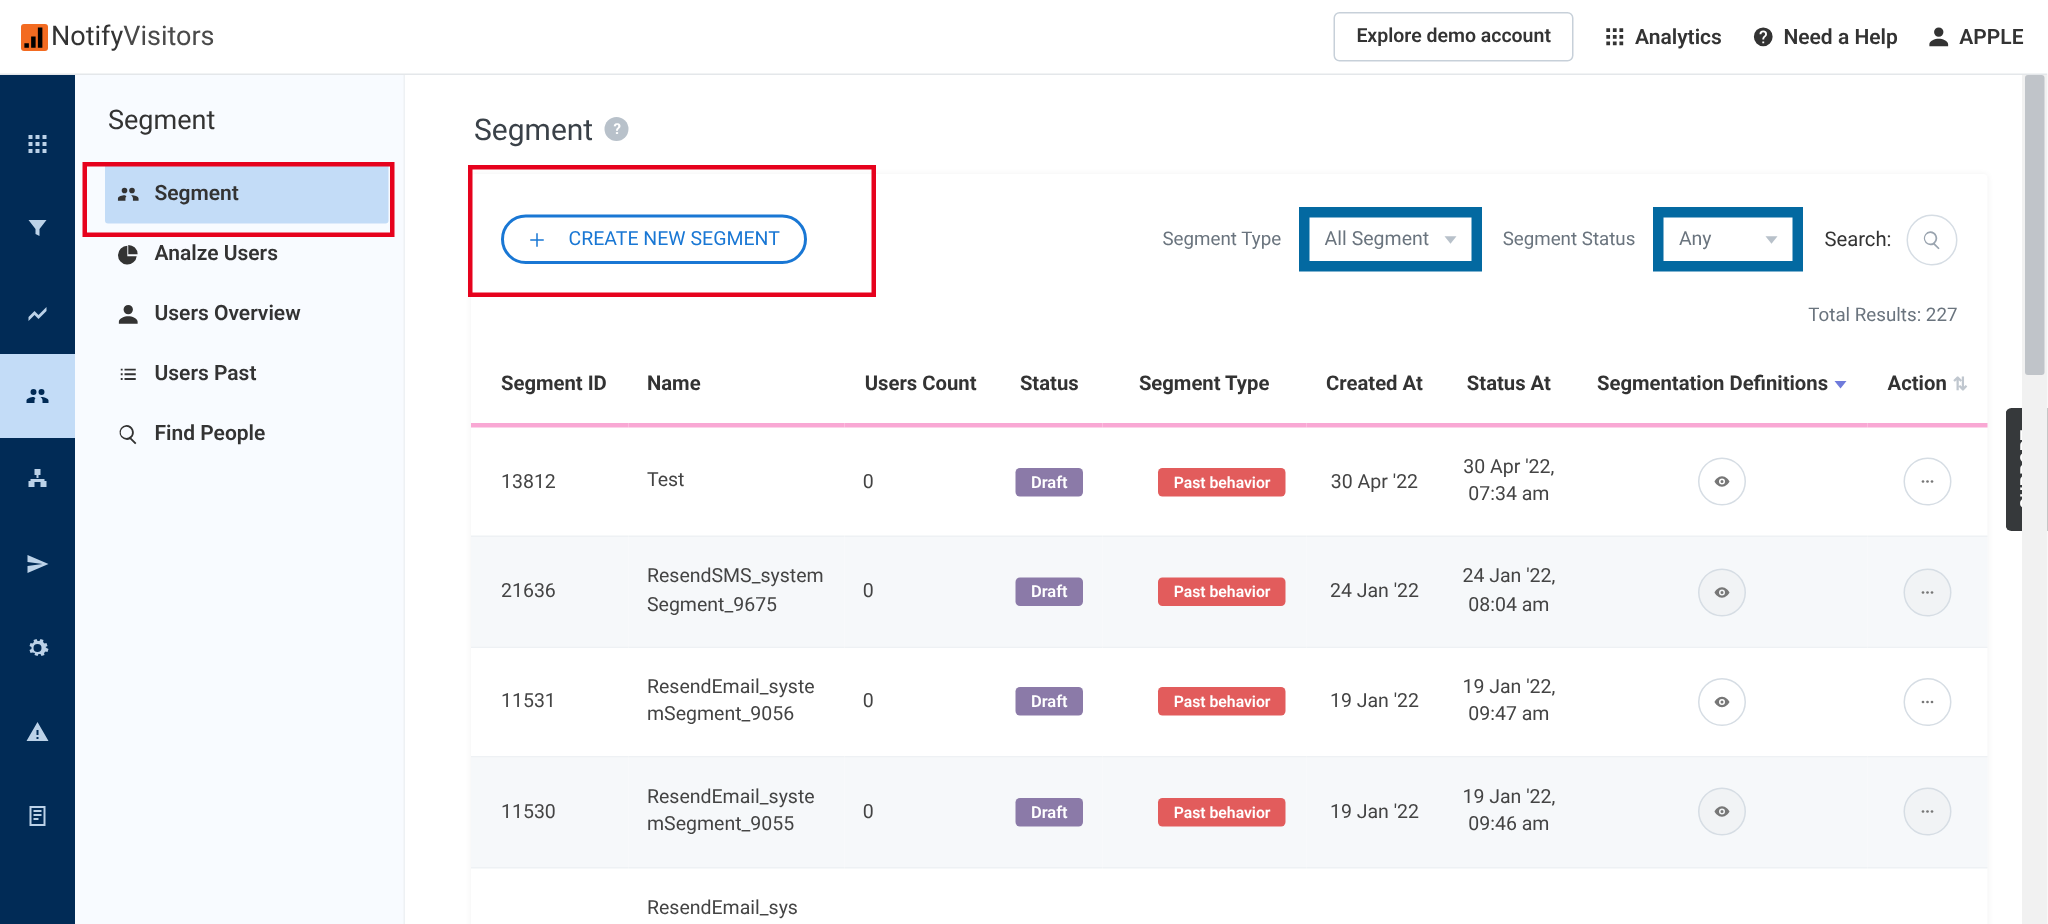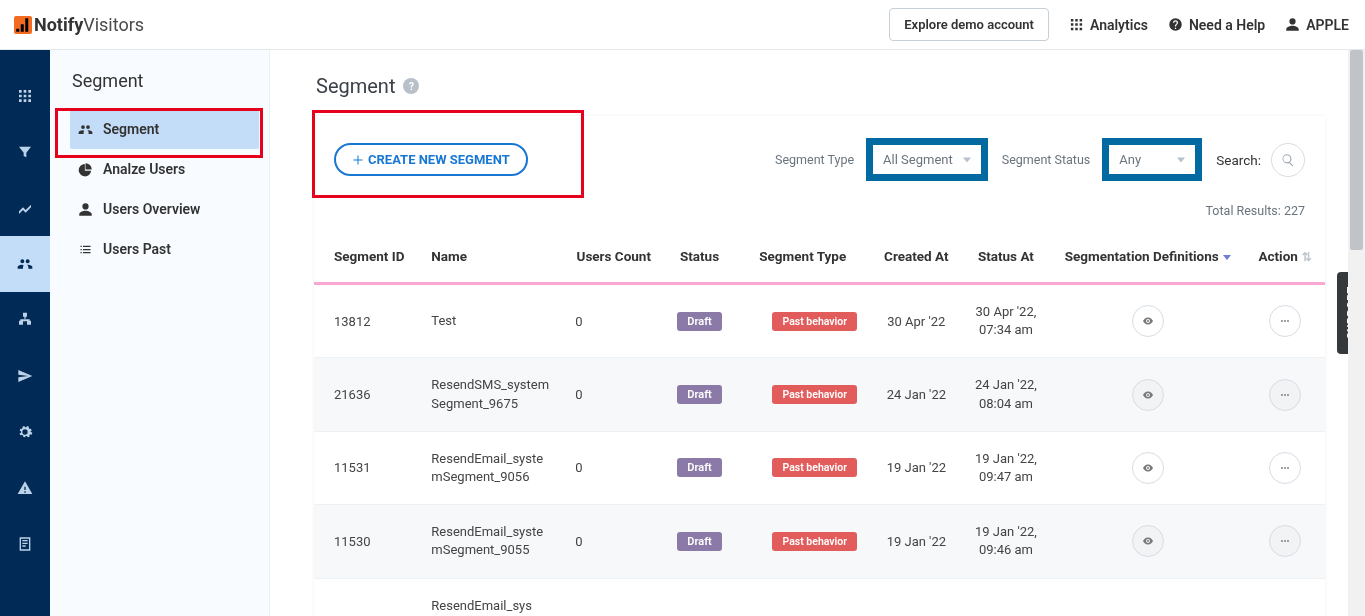"Notify" .logo .bold { font-weight: 700 -> 400 }
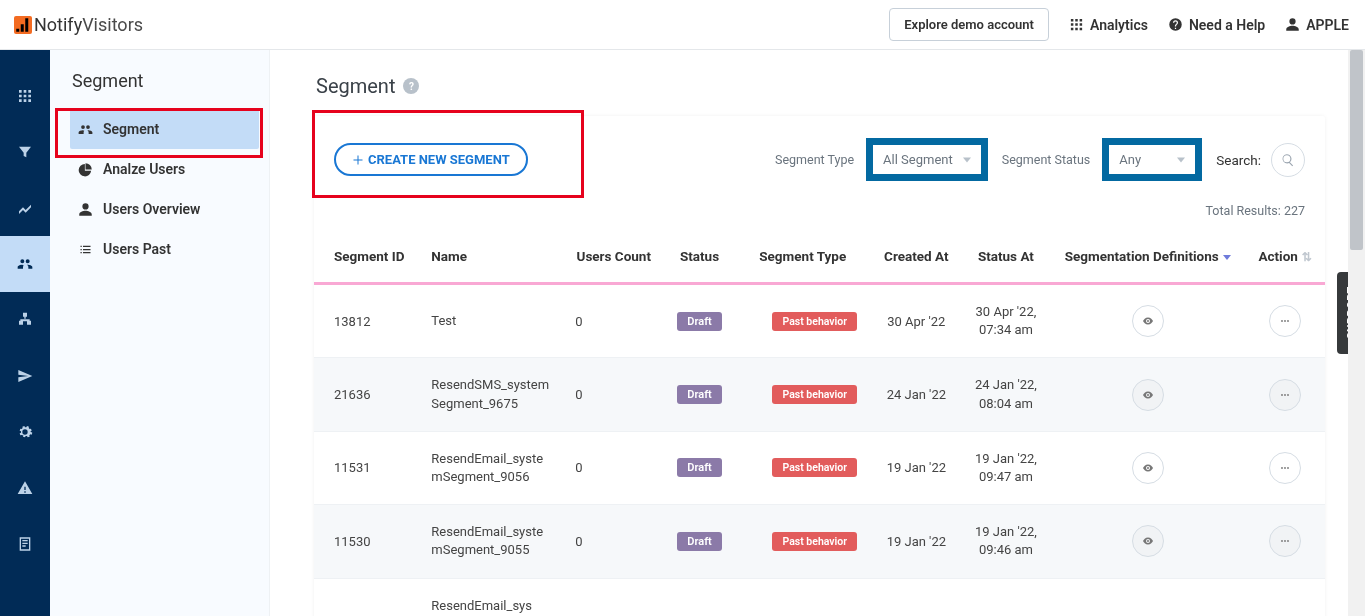"CREATE NEW SEGMENT" .btn-create { font-weight: 700 -> 400; gap: 4px -> 15px }
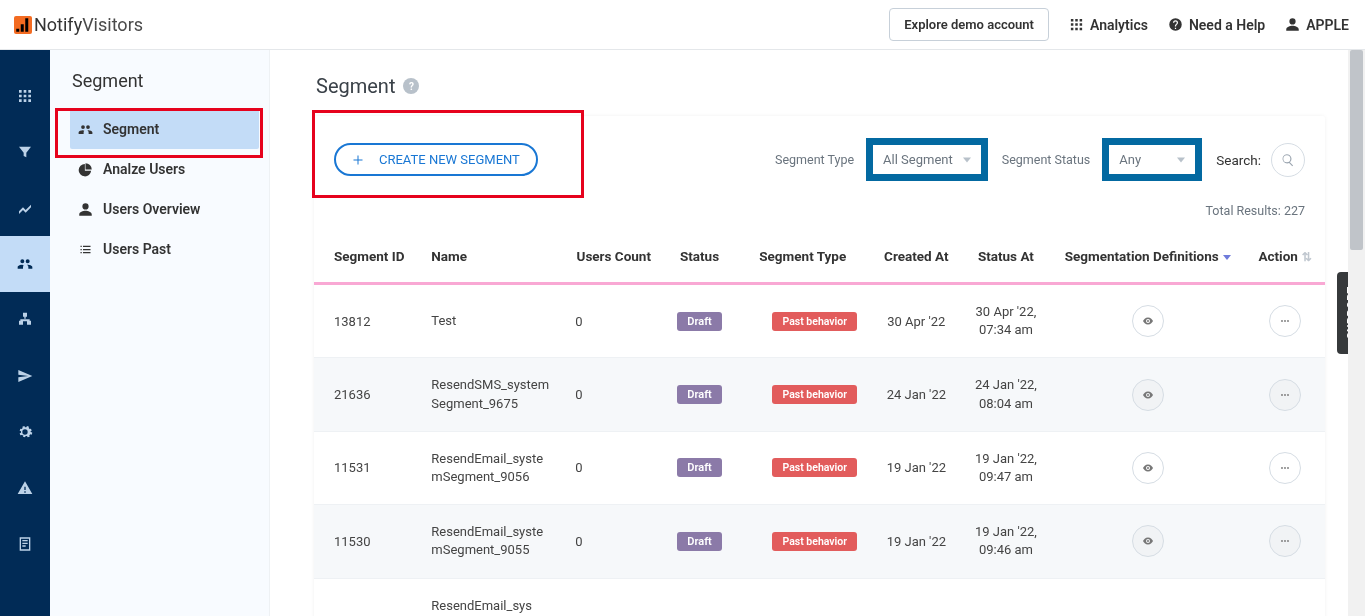"Find People" div.subside-item { html: none -> <div> <svg> <path></path> </svg> <span>Find People</span> </div> }
